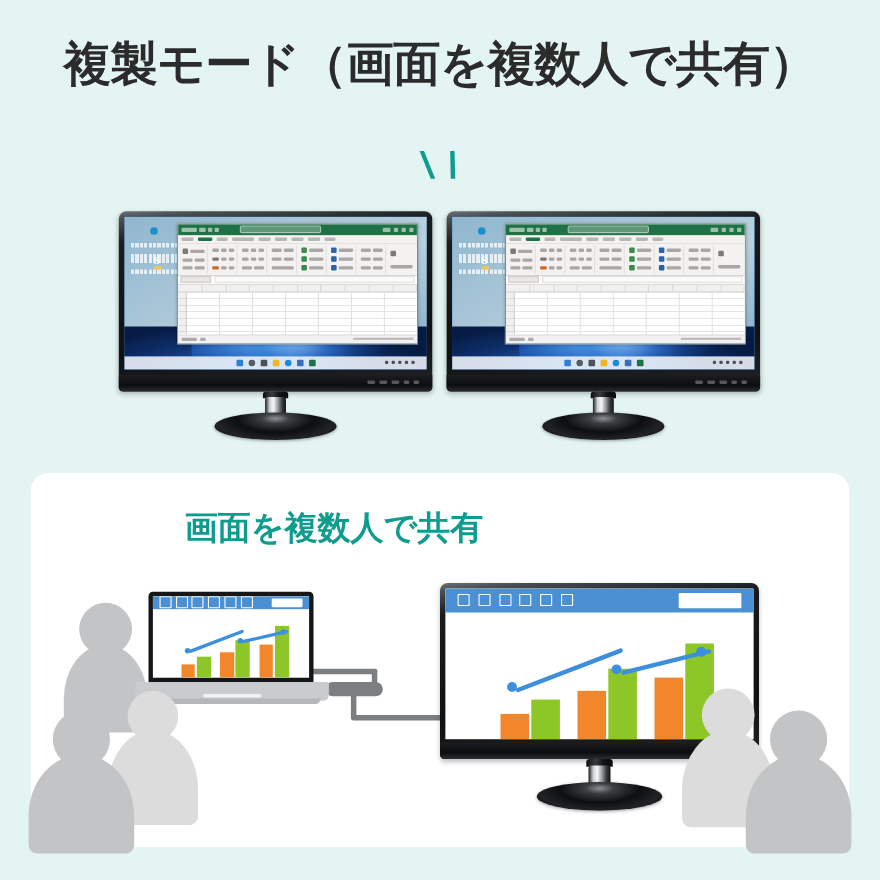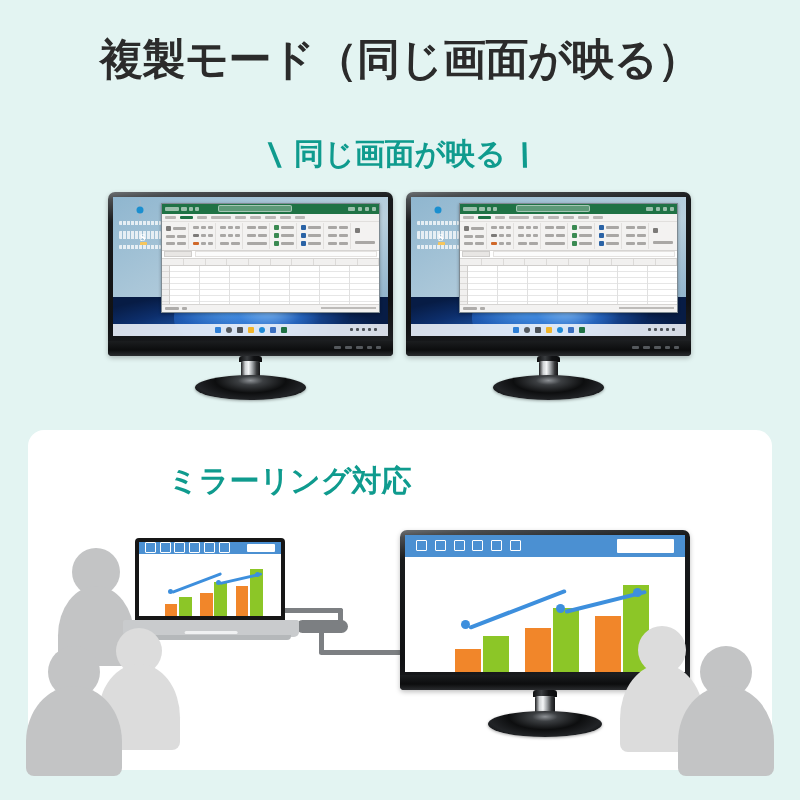"複製モード（同じ画面が映る）" div.title { text: 同じ画面が映る -> 画面を複数人で共有 }
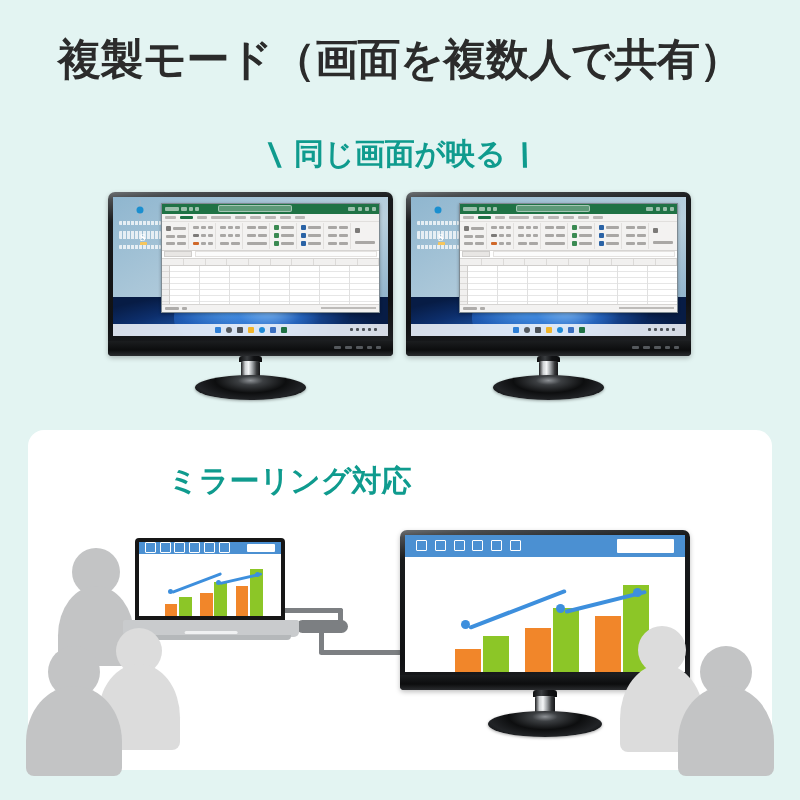"同じ画面が映る" span.subtitle-text { html: <span>同じ画面が映る</span> -> none }
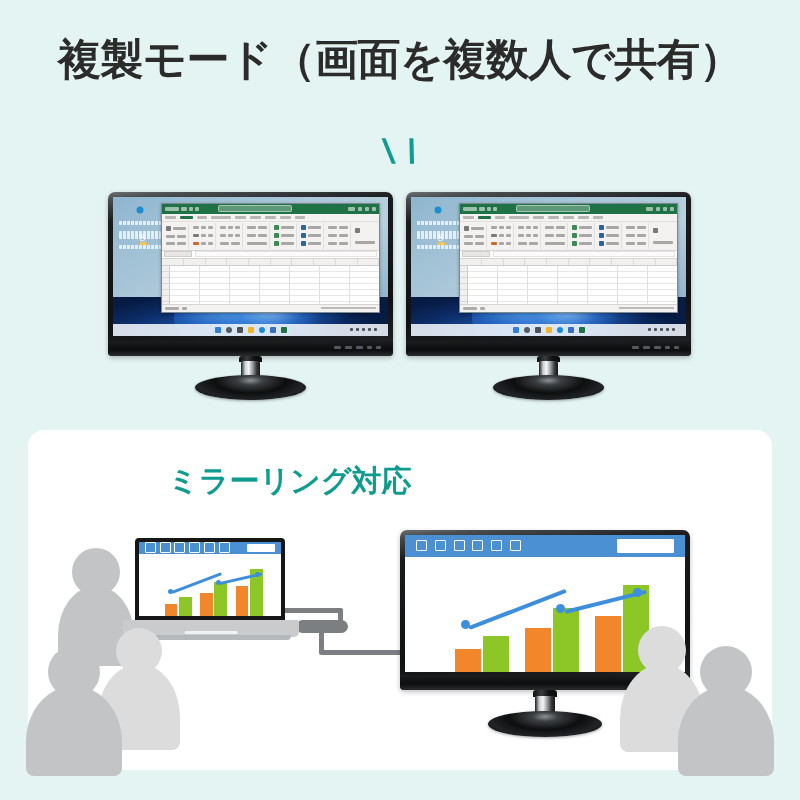"ミラーリング対応" div.example-title { text: ミラーリング対応 -> 画面を複数人で共有 }
